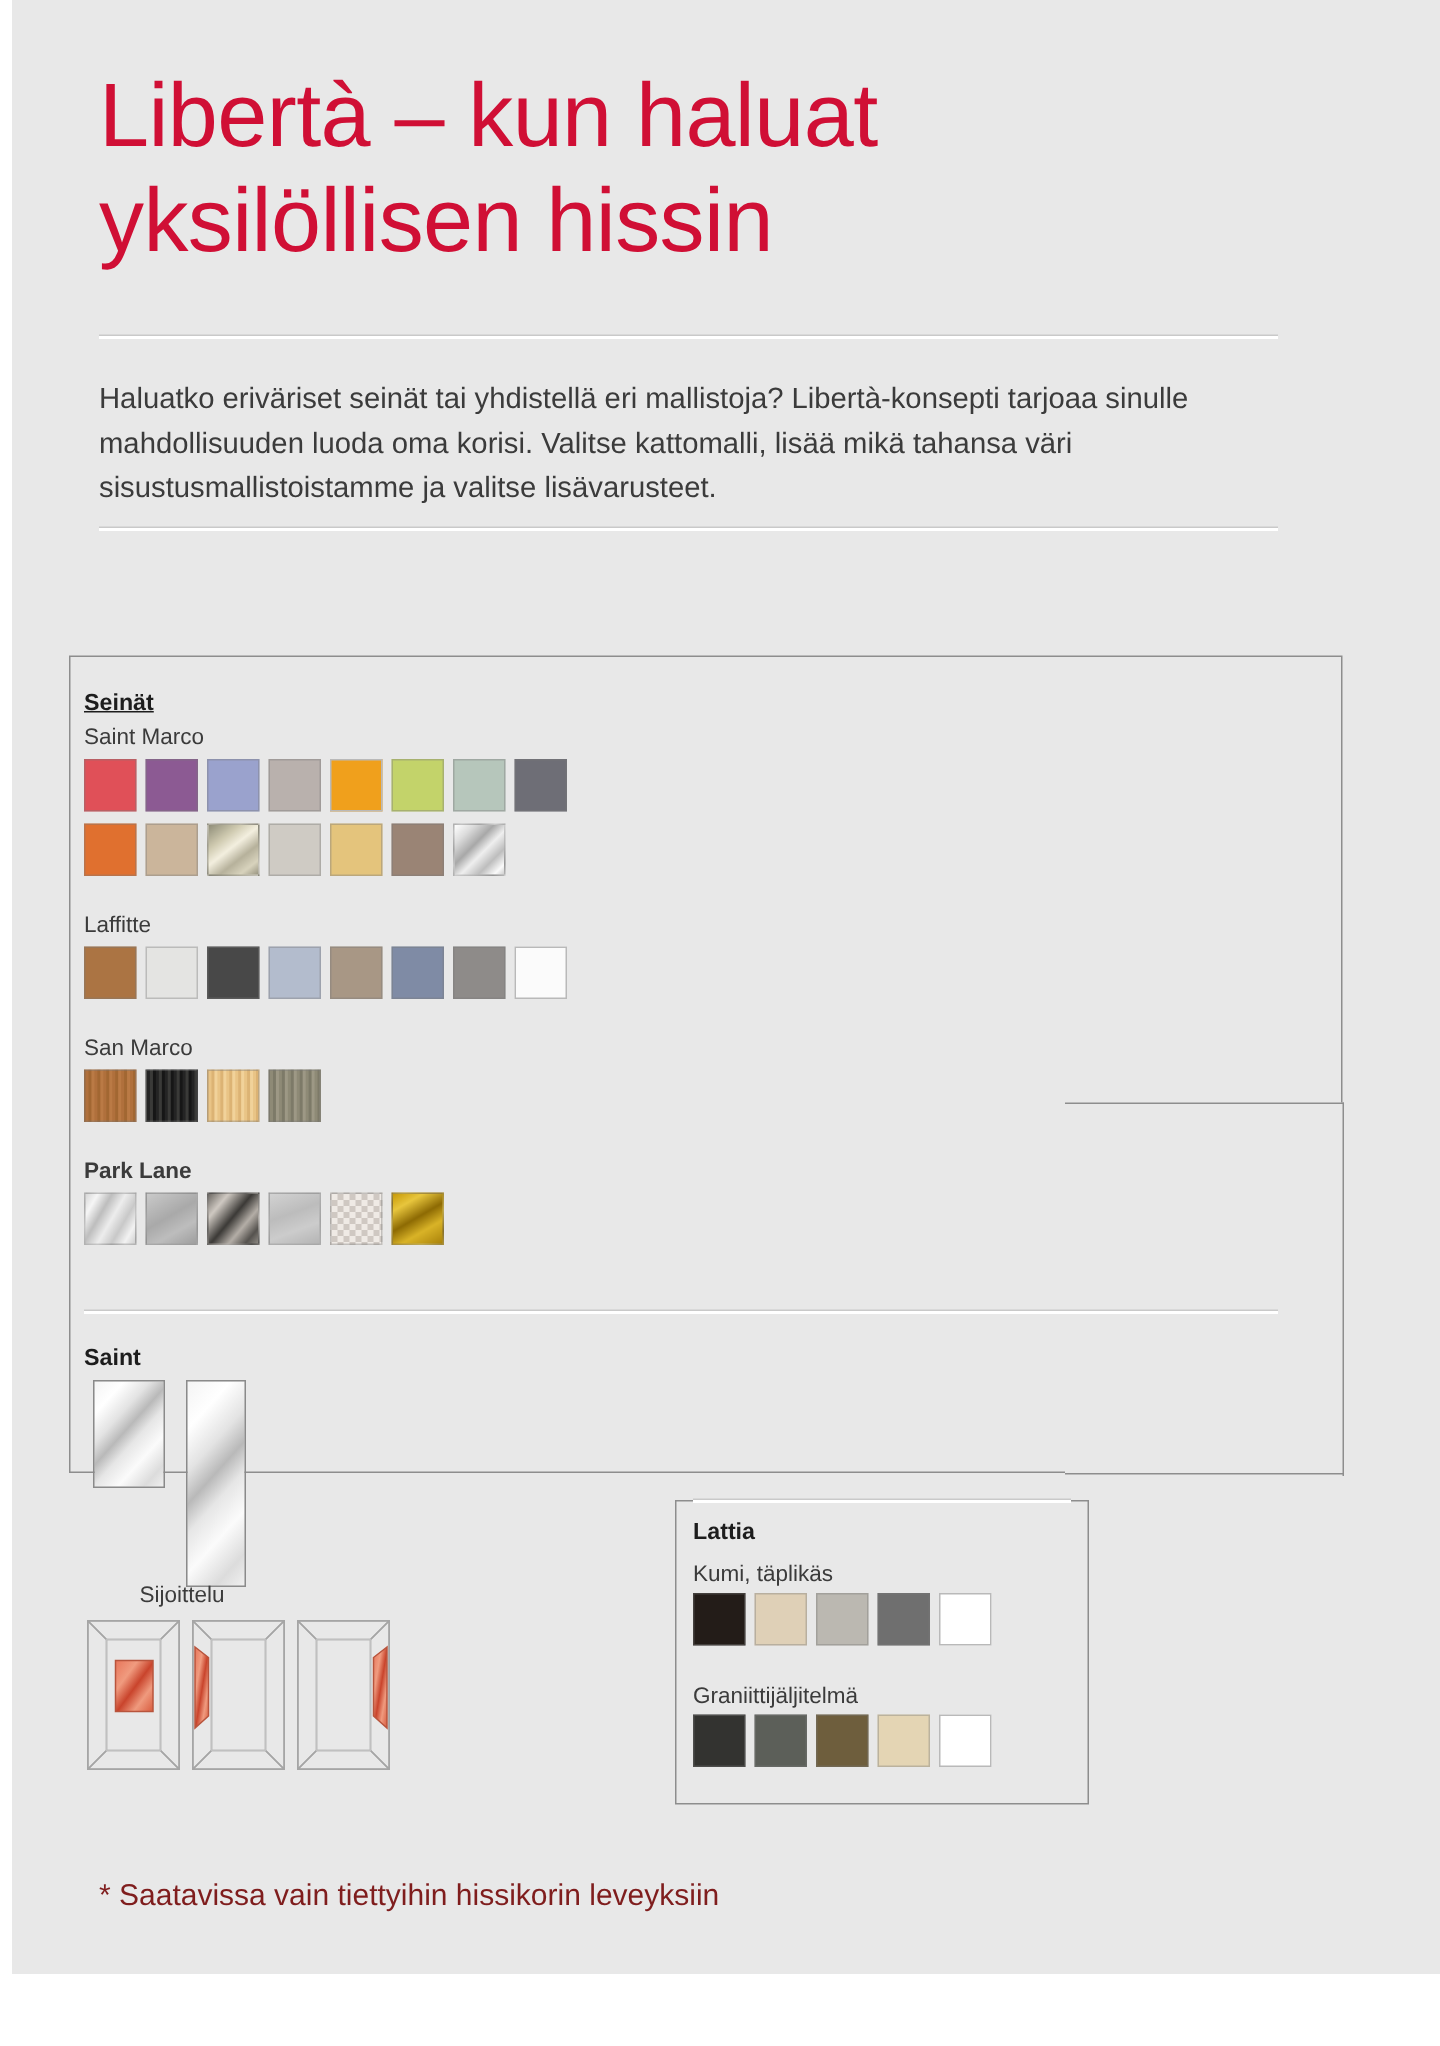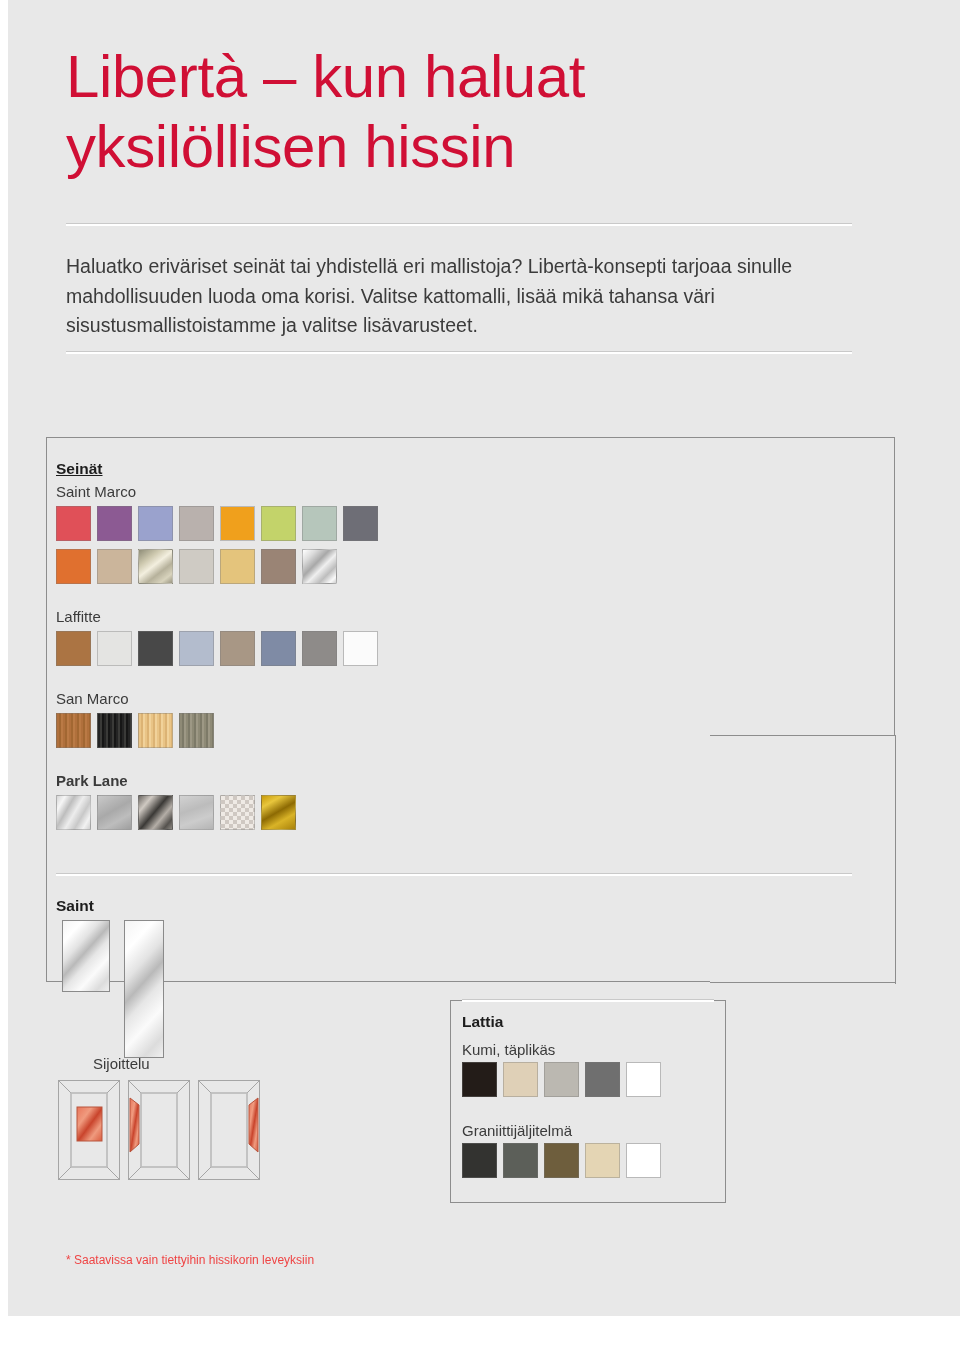"* Saatavissa vain tiettyihin hissikorin" .footnote { color: #ef4444 -> #7f1d1d; font-size: 12px -> 20px }
